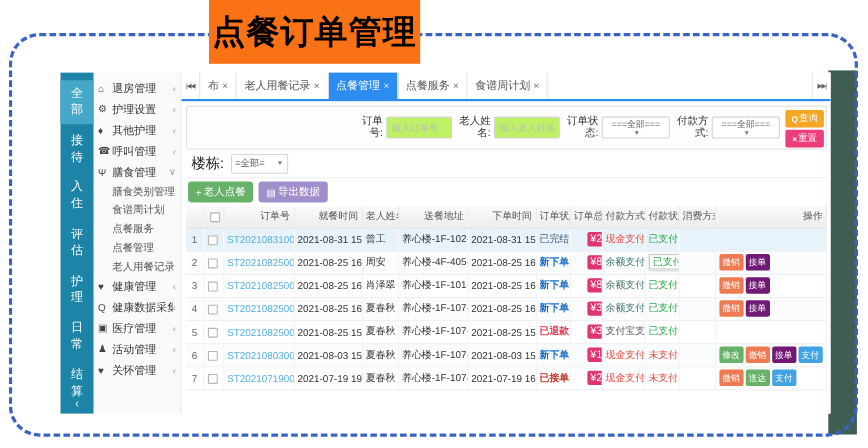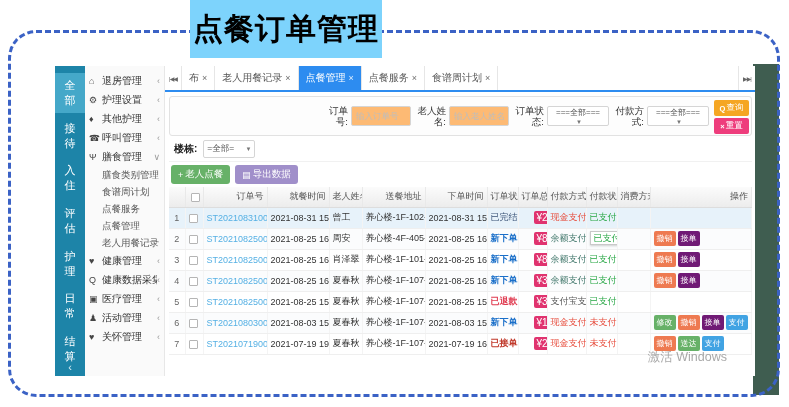"点餐订单管理" .title { background: #7dd3fc -> #f97316 }
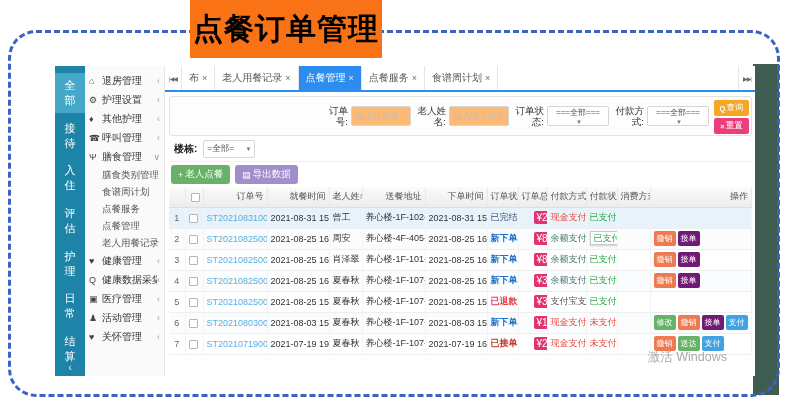"输入订单号" .ftext { background: #fdba74 -> #bef264 }
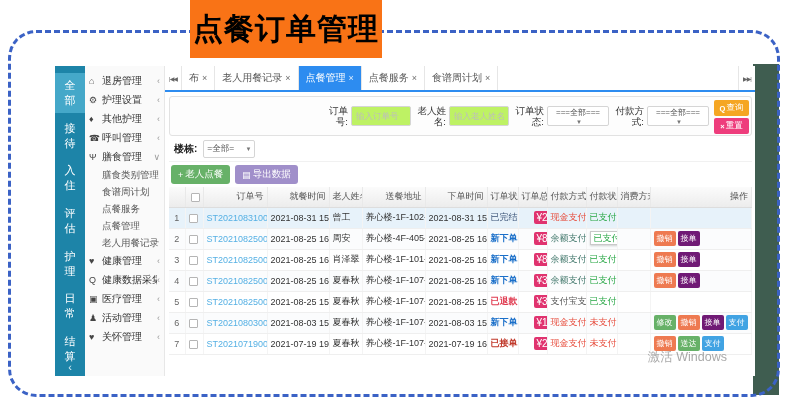"楼栋:" .blabel { font-size: 10px -> 13px; font-weight: bold -> normal }
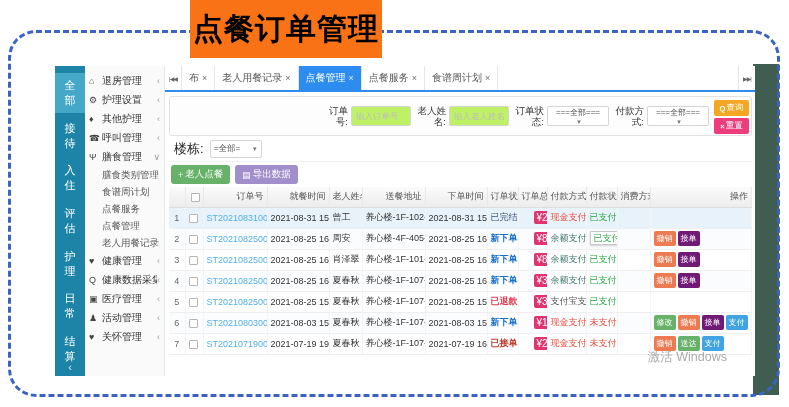"激活 Windows" div { html: <div>激活 Windows</div> -> none }
